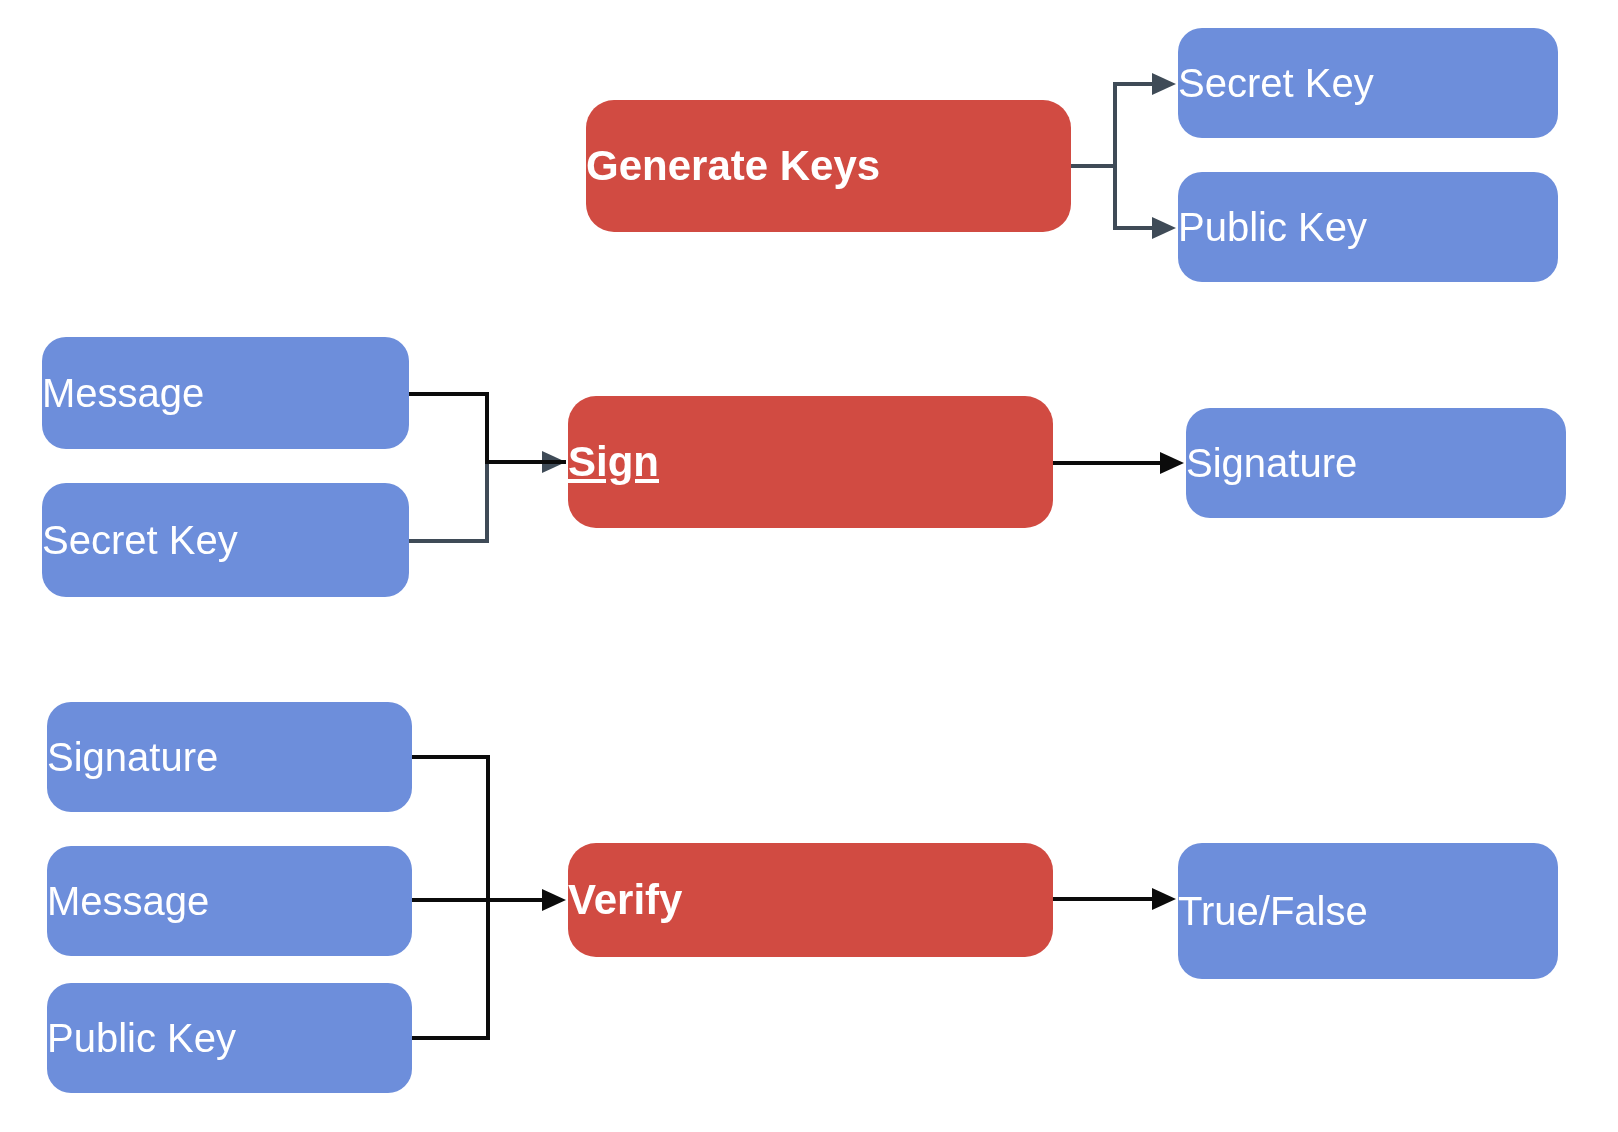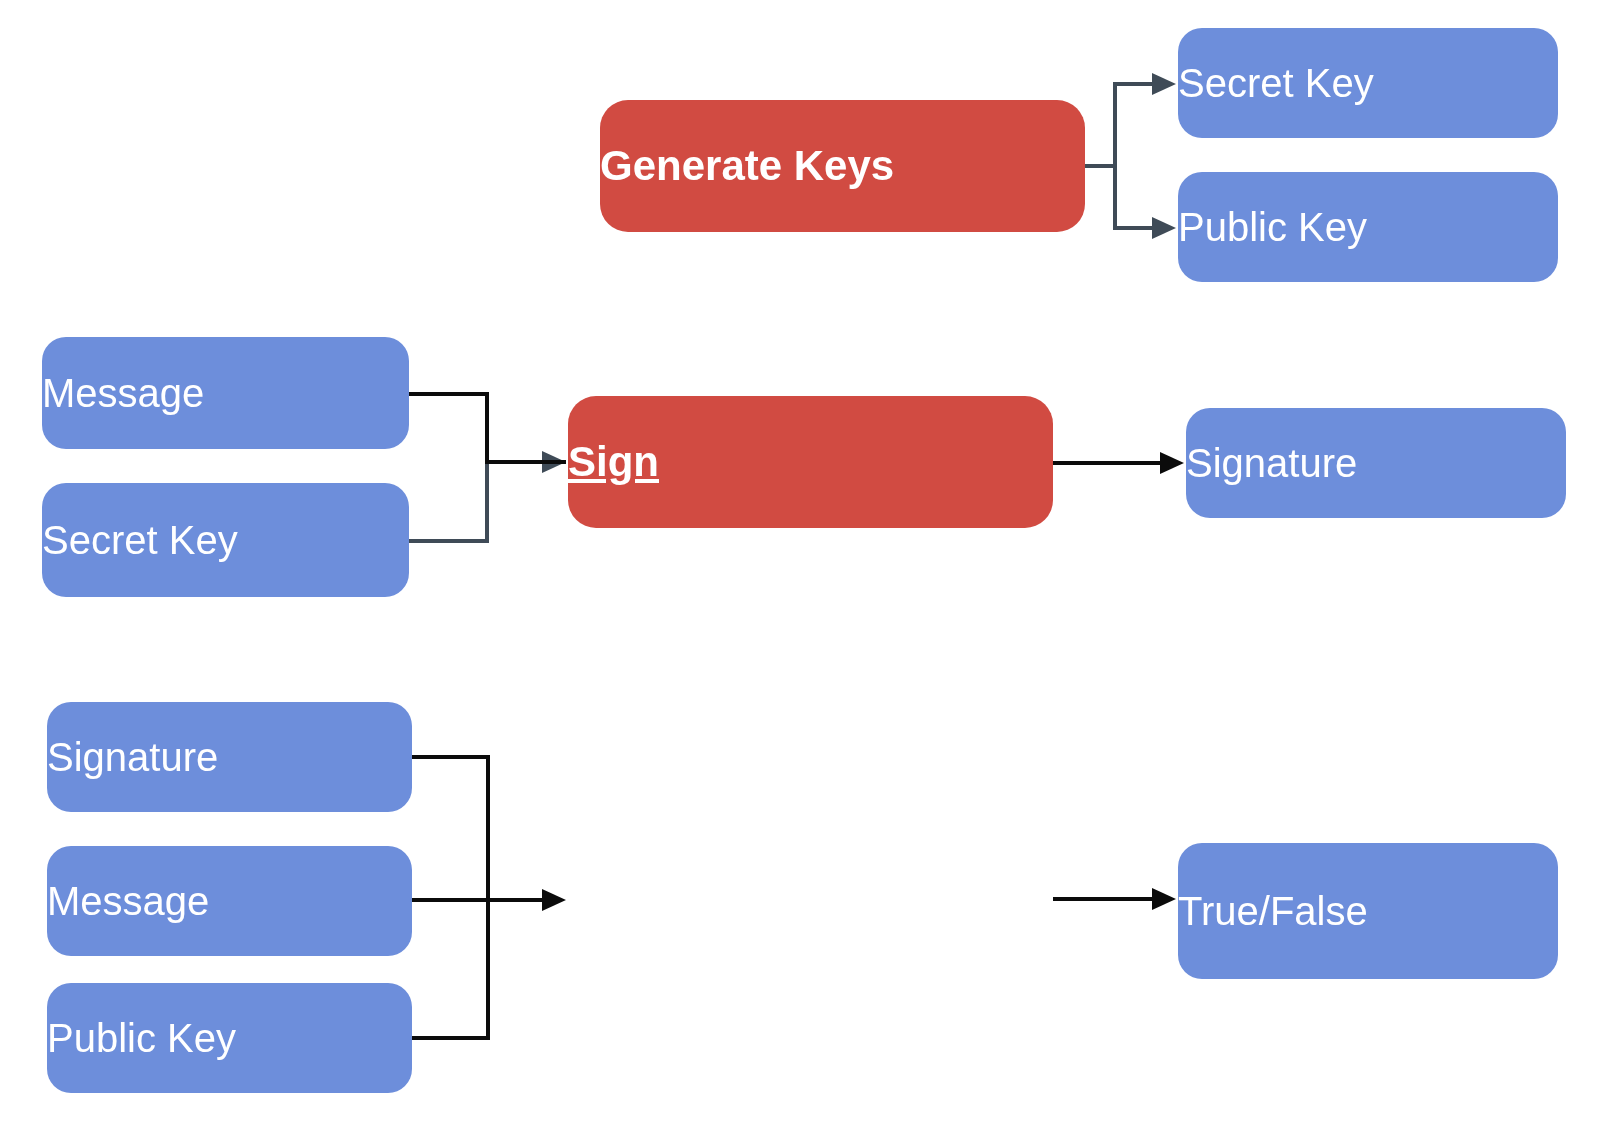"Generate Keys" .n-genkeys { left: 600px -> 586px }
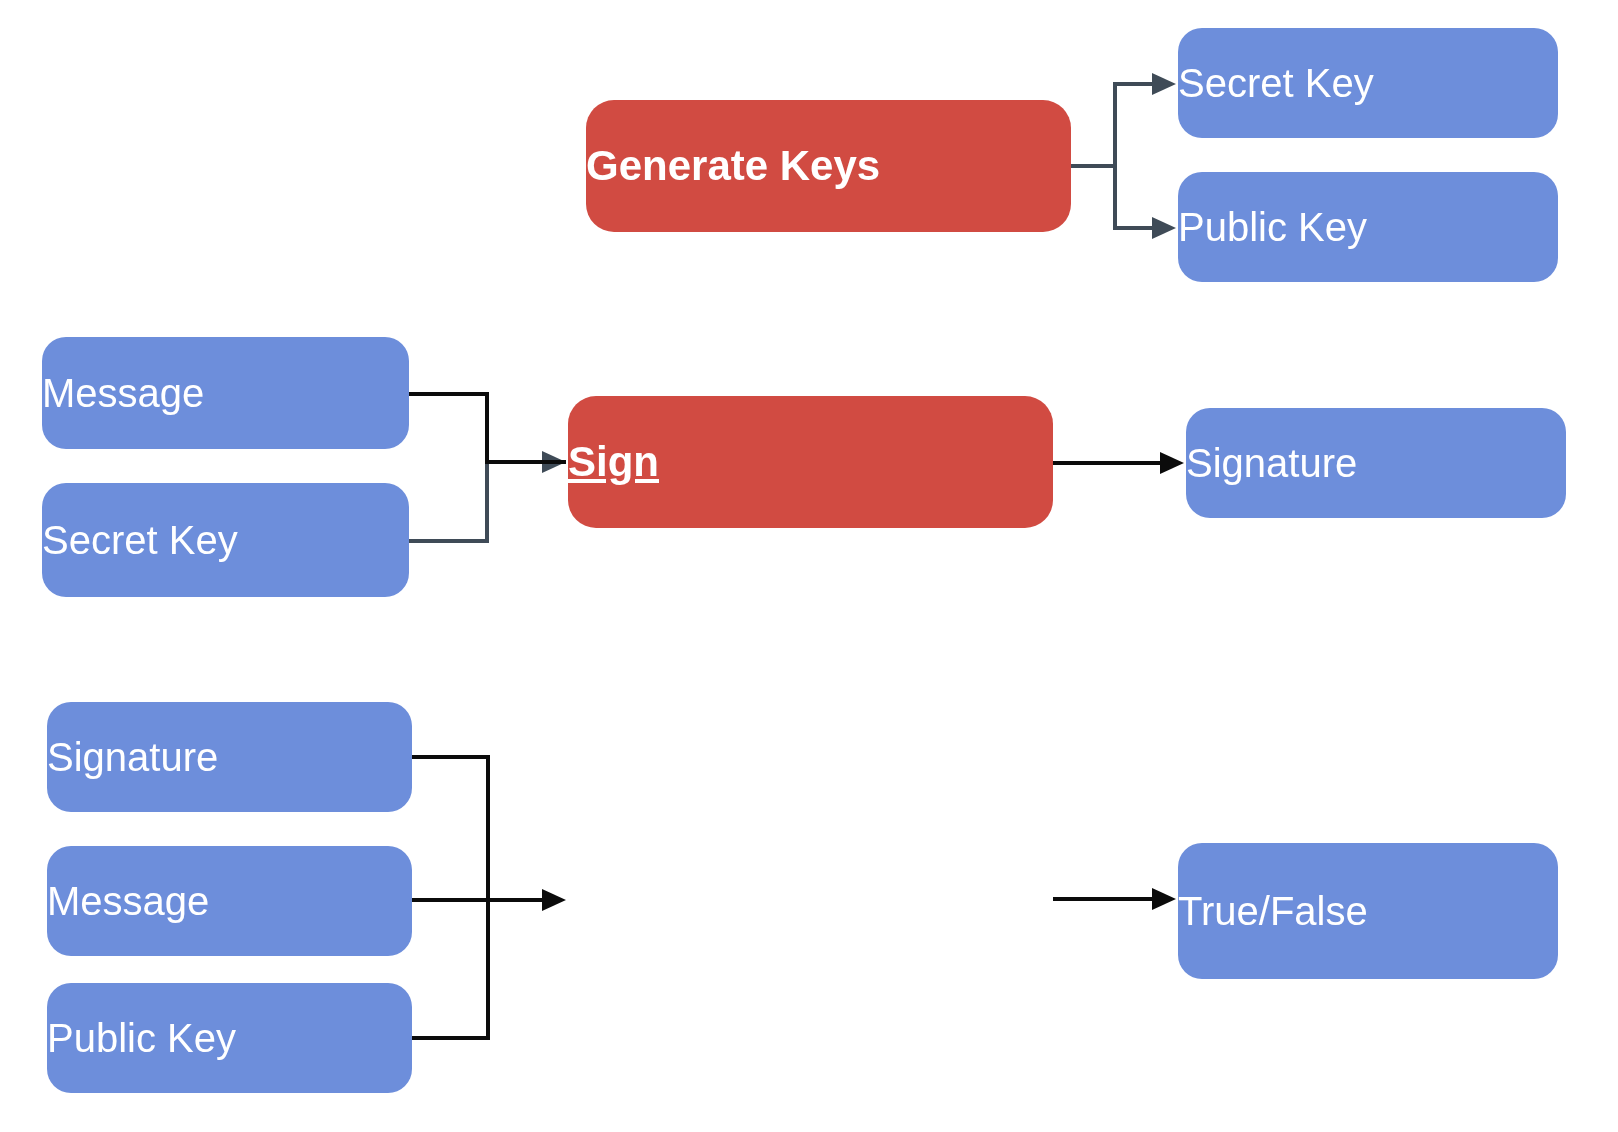"Verify" div.node { html: none -> <div> <span>Verify</span> </div> }
